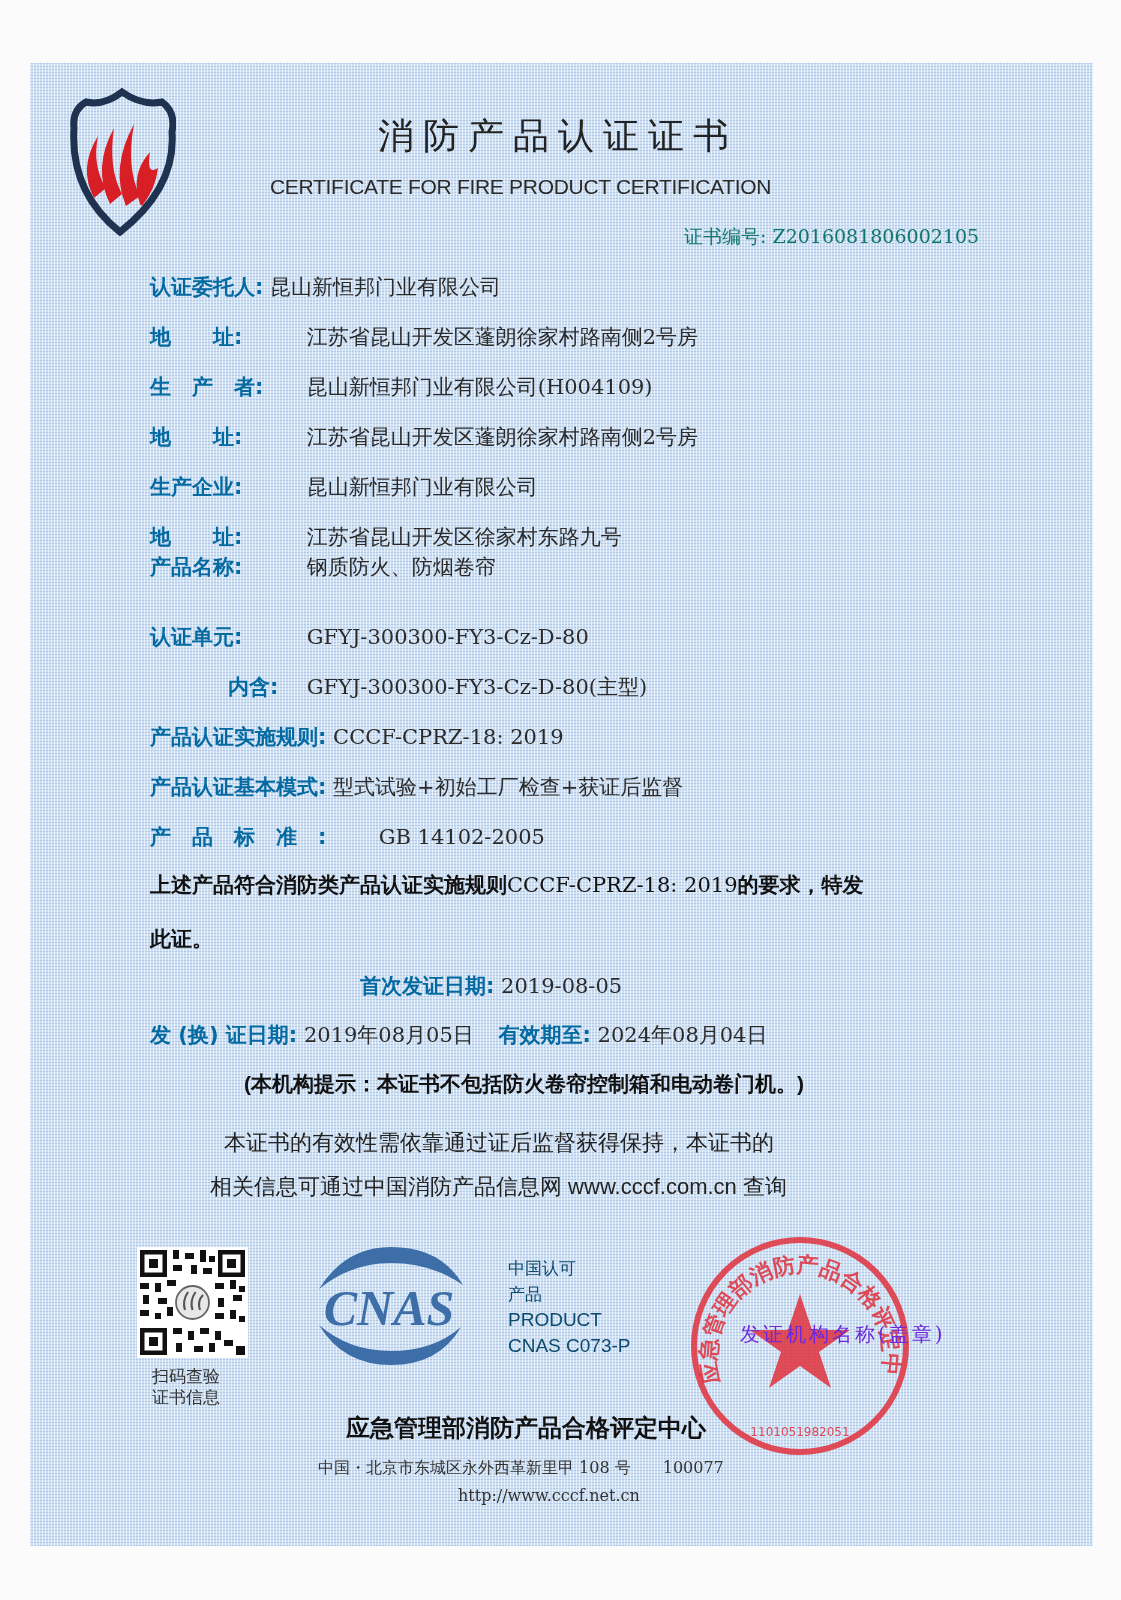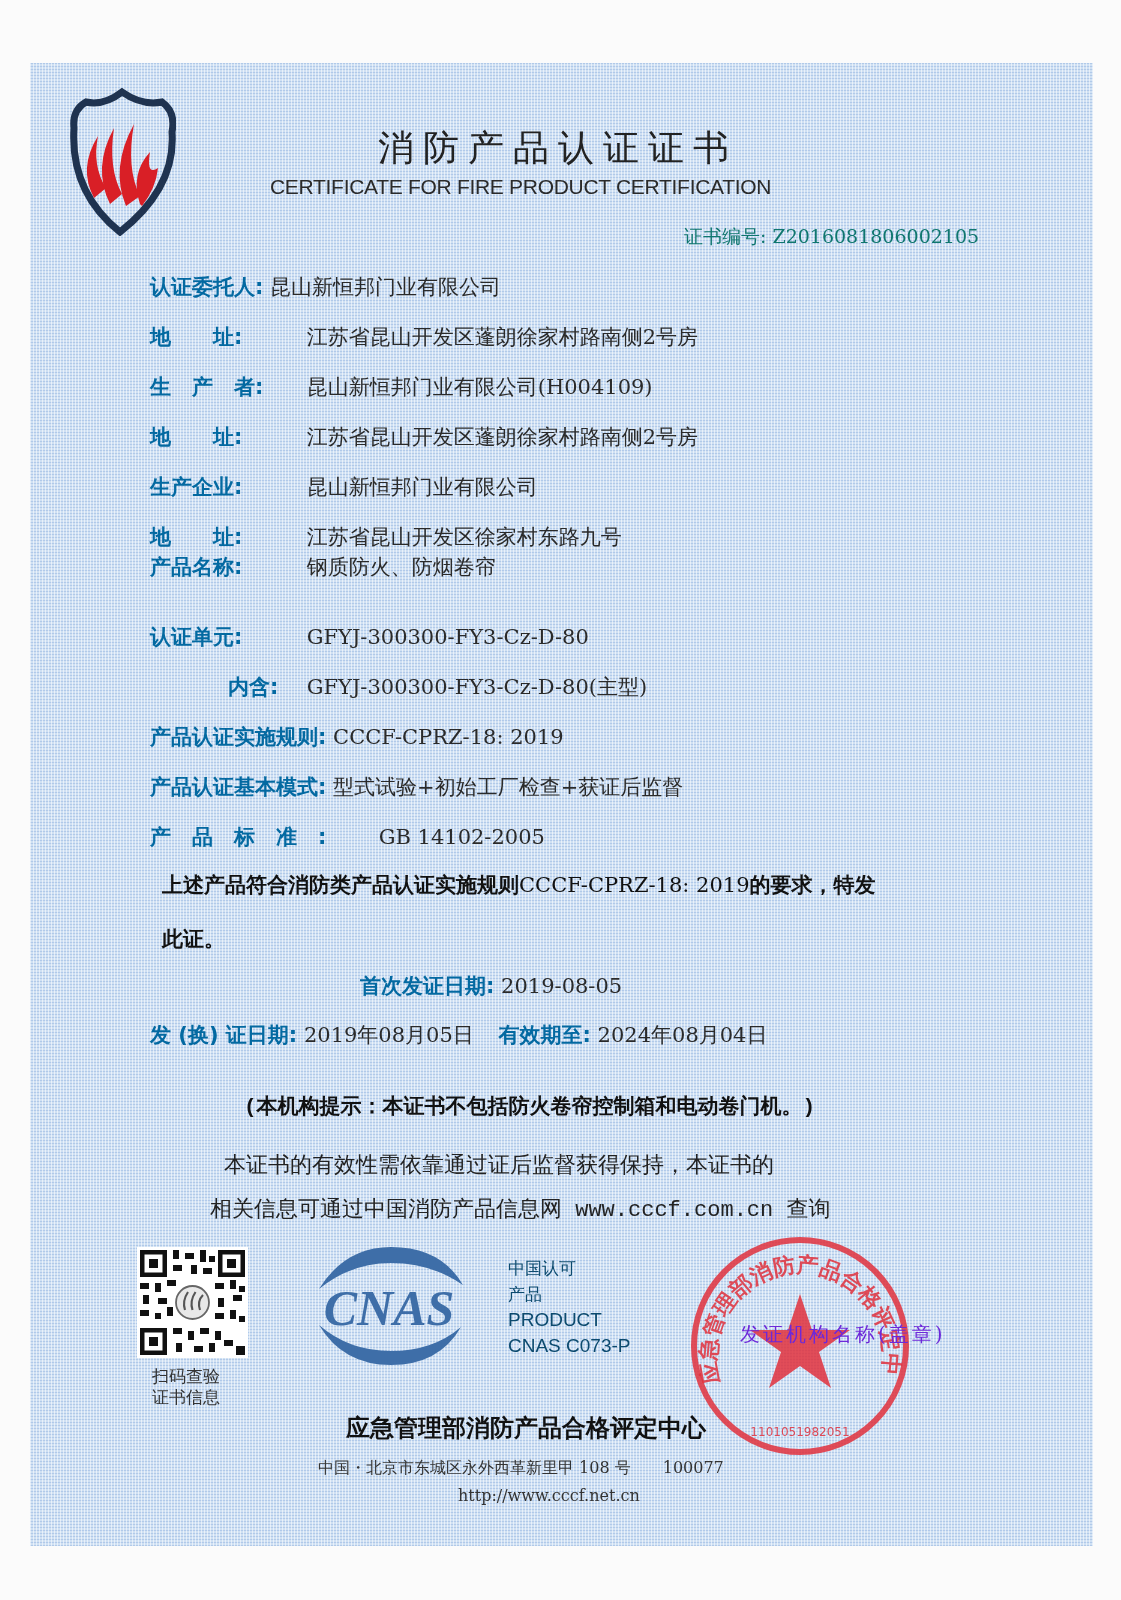"消防产品认证证书" .title-cn { margin-top: 12px -> none }
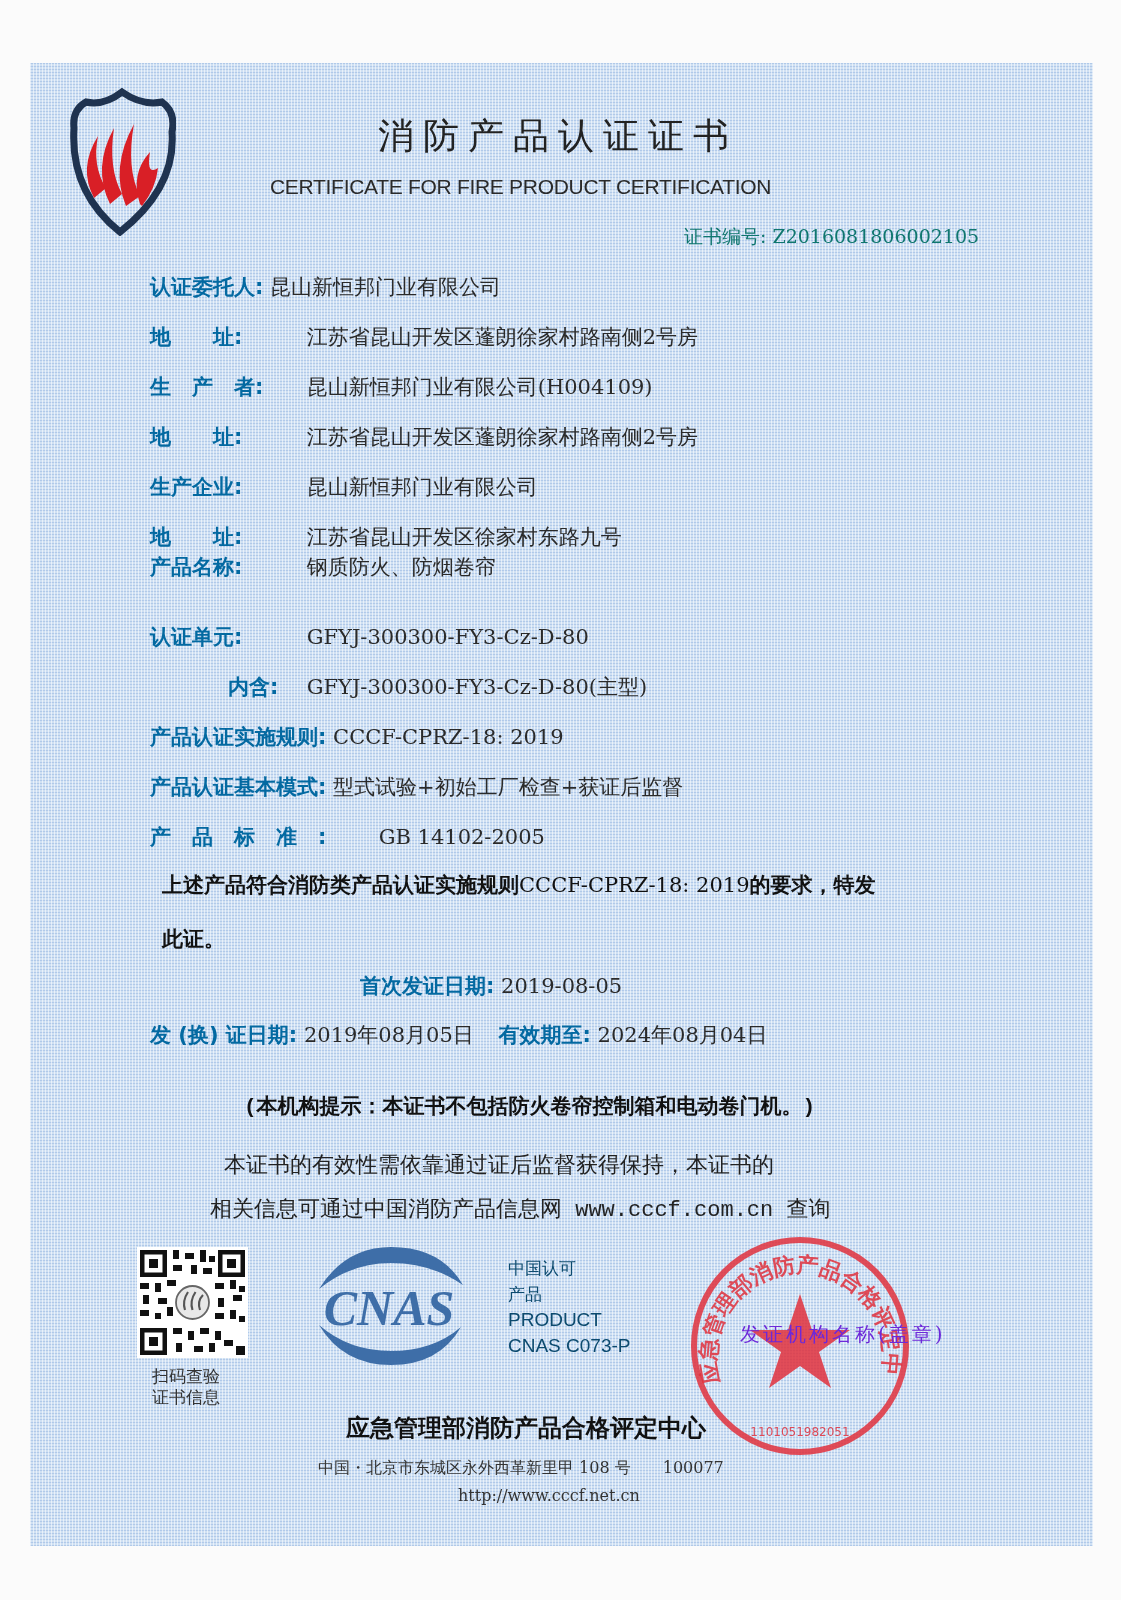"上述产品符合消防类产品认证实施规则CCCF-CPRZ-18:" .stmt { padding-left: 12px -> none }
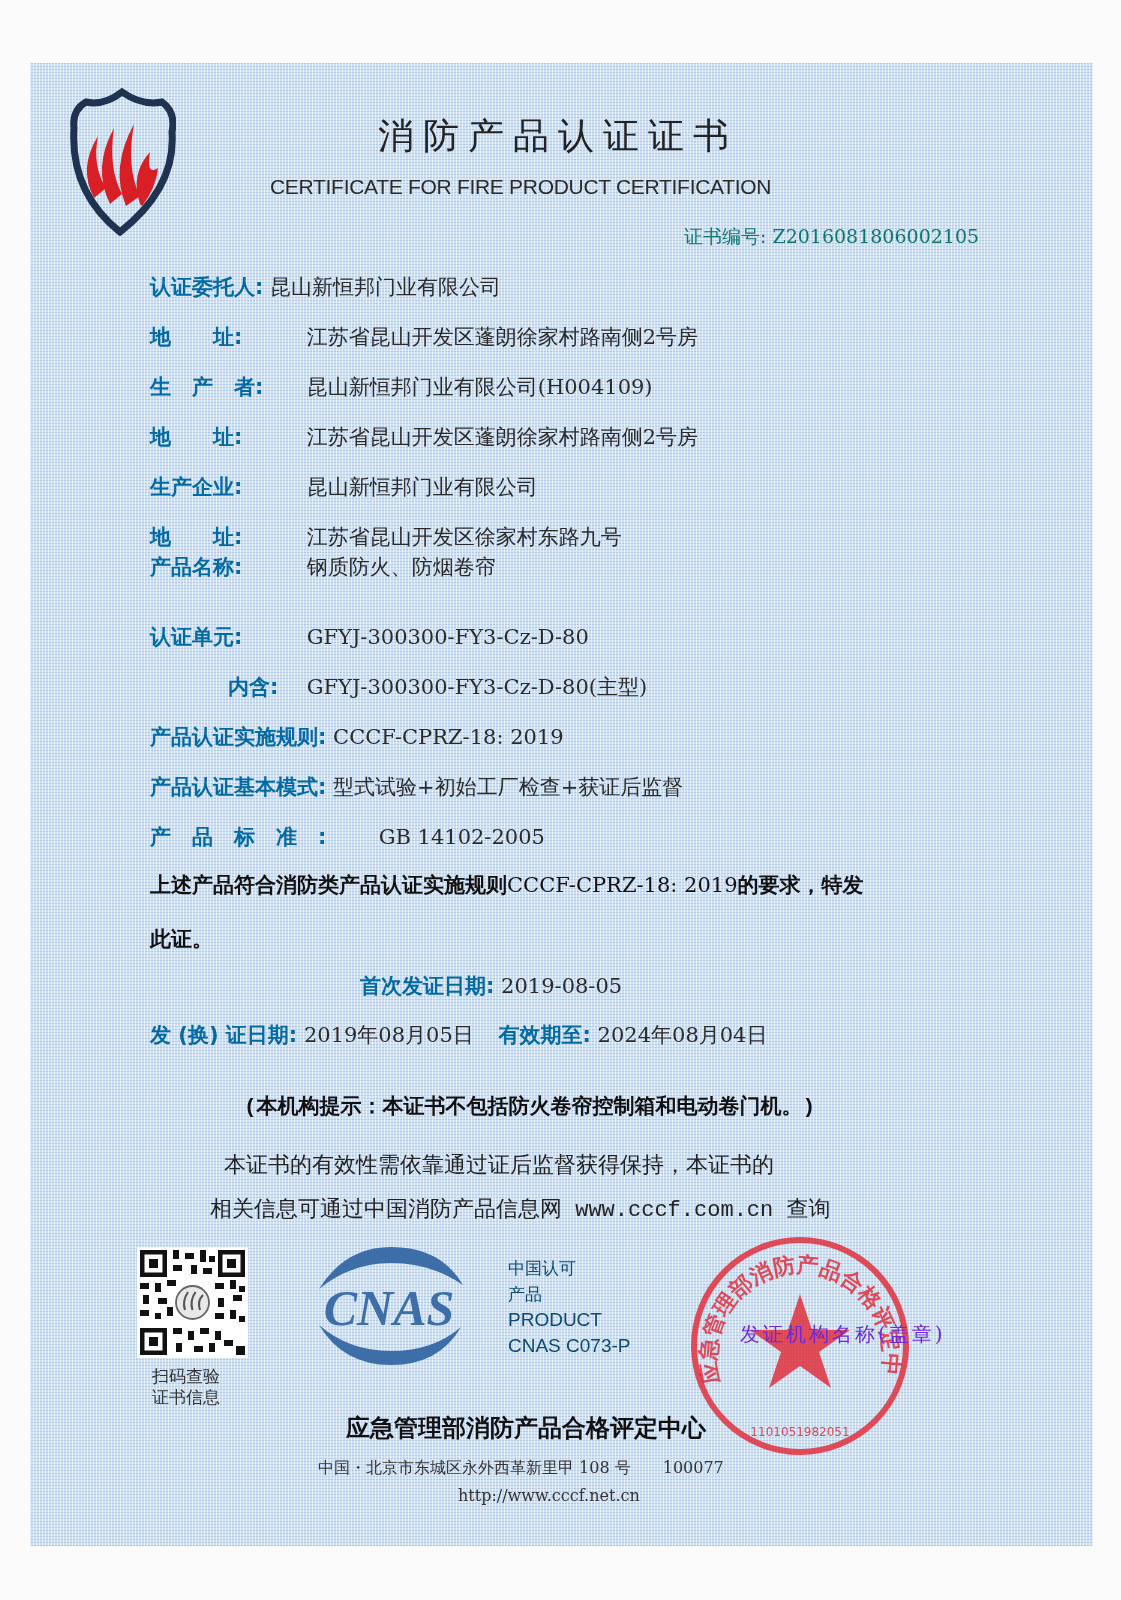"(本机构提示：本证书不包括防火卷帘控制箱和电动卷门机。)" .notice { font-family: Liberation Mono, monospace -> Liberation Sans, sans-serif; margin-top: 22px -> none }
